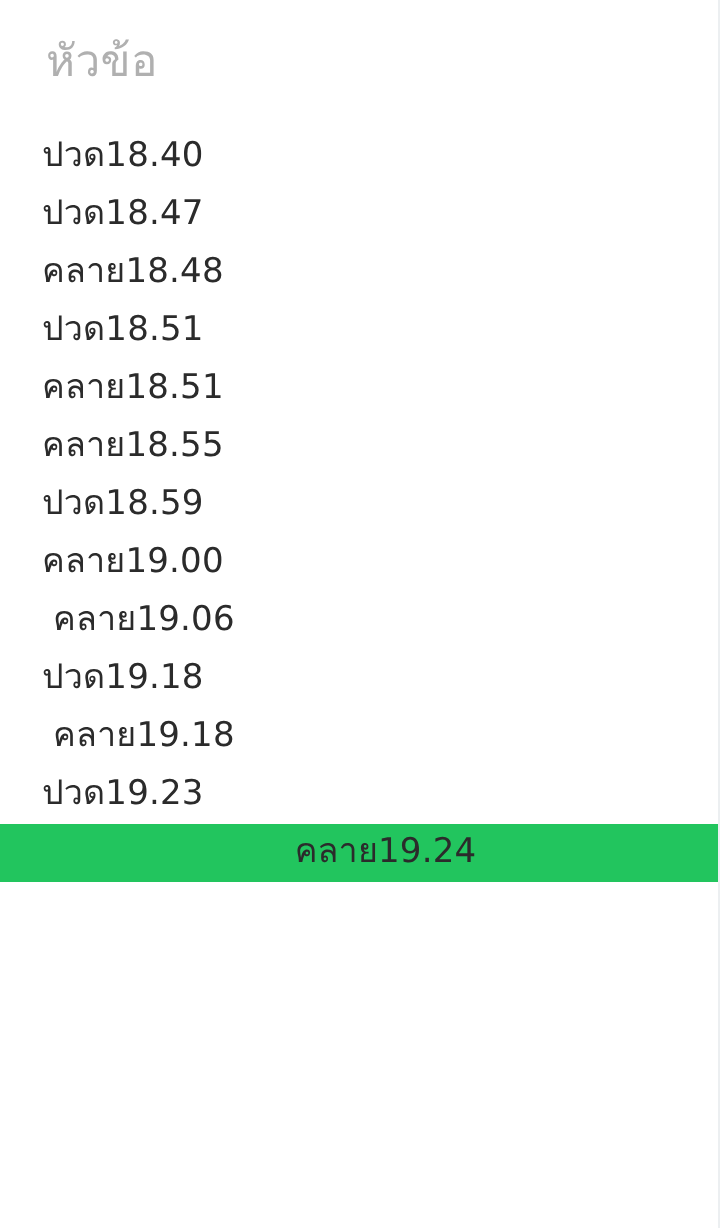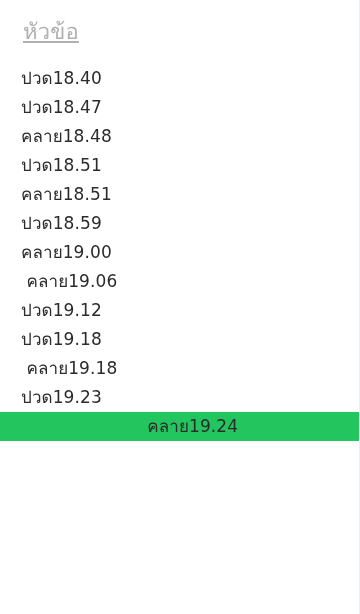"หัวข้อ" #note-title { text-decoration: underline -> none }
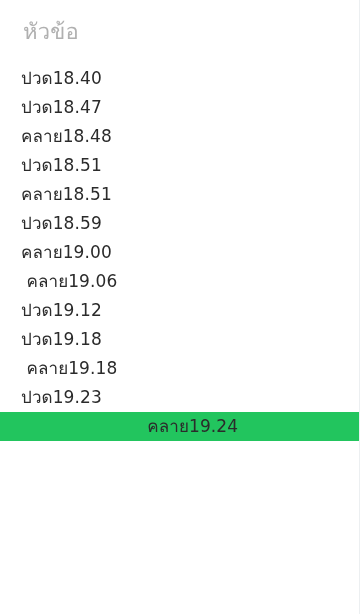"คลาย18.55" li.entry-row { html: none -> <li><span>คลาย18.55</span></li> }
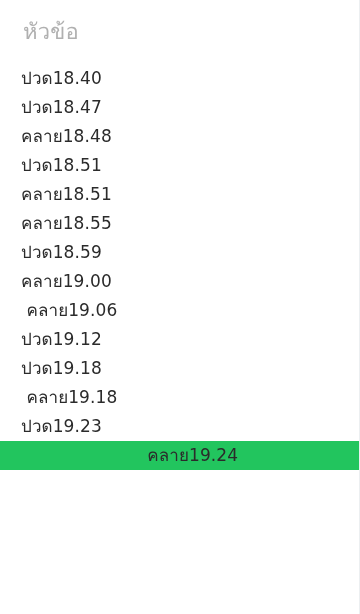"ปวด19.12" li.entry-row { html: <li><span>ปวด19.12</span></li> -> none }
